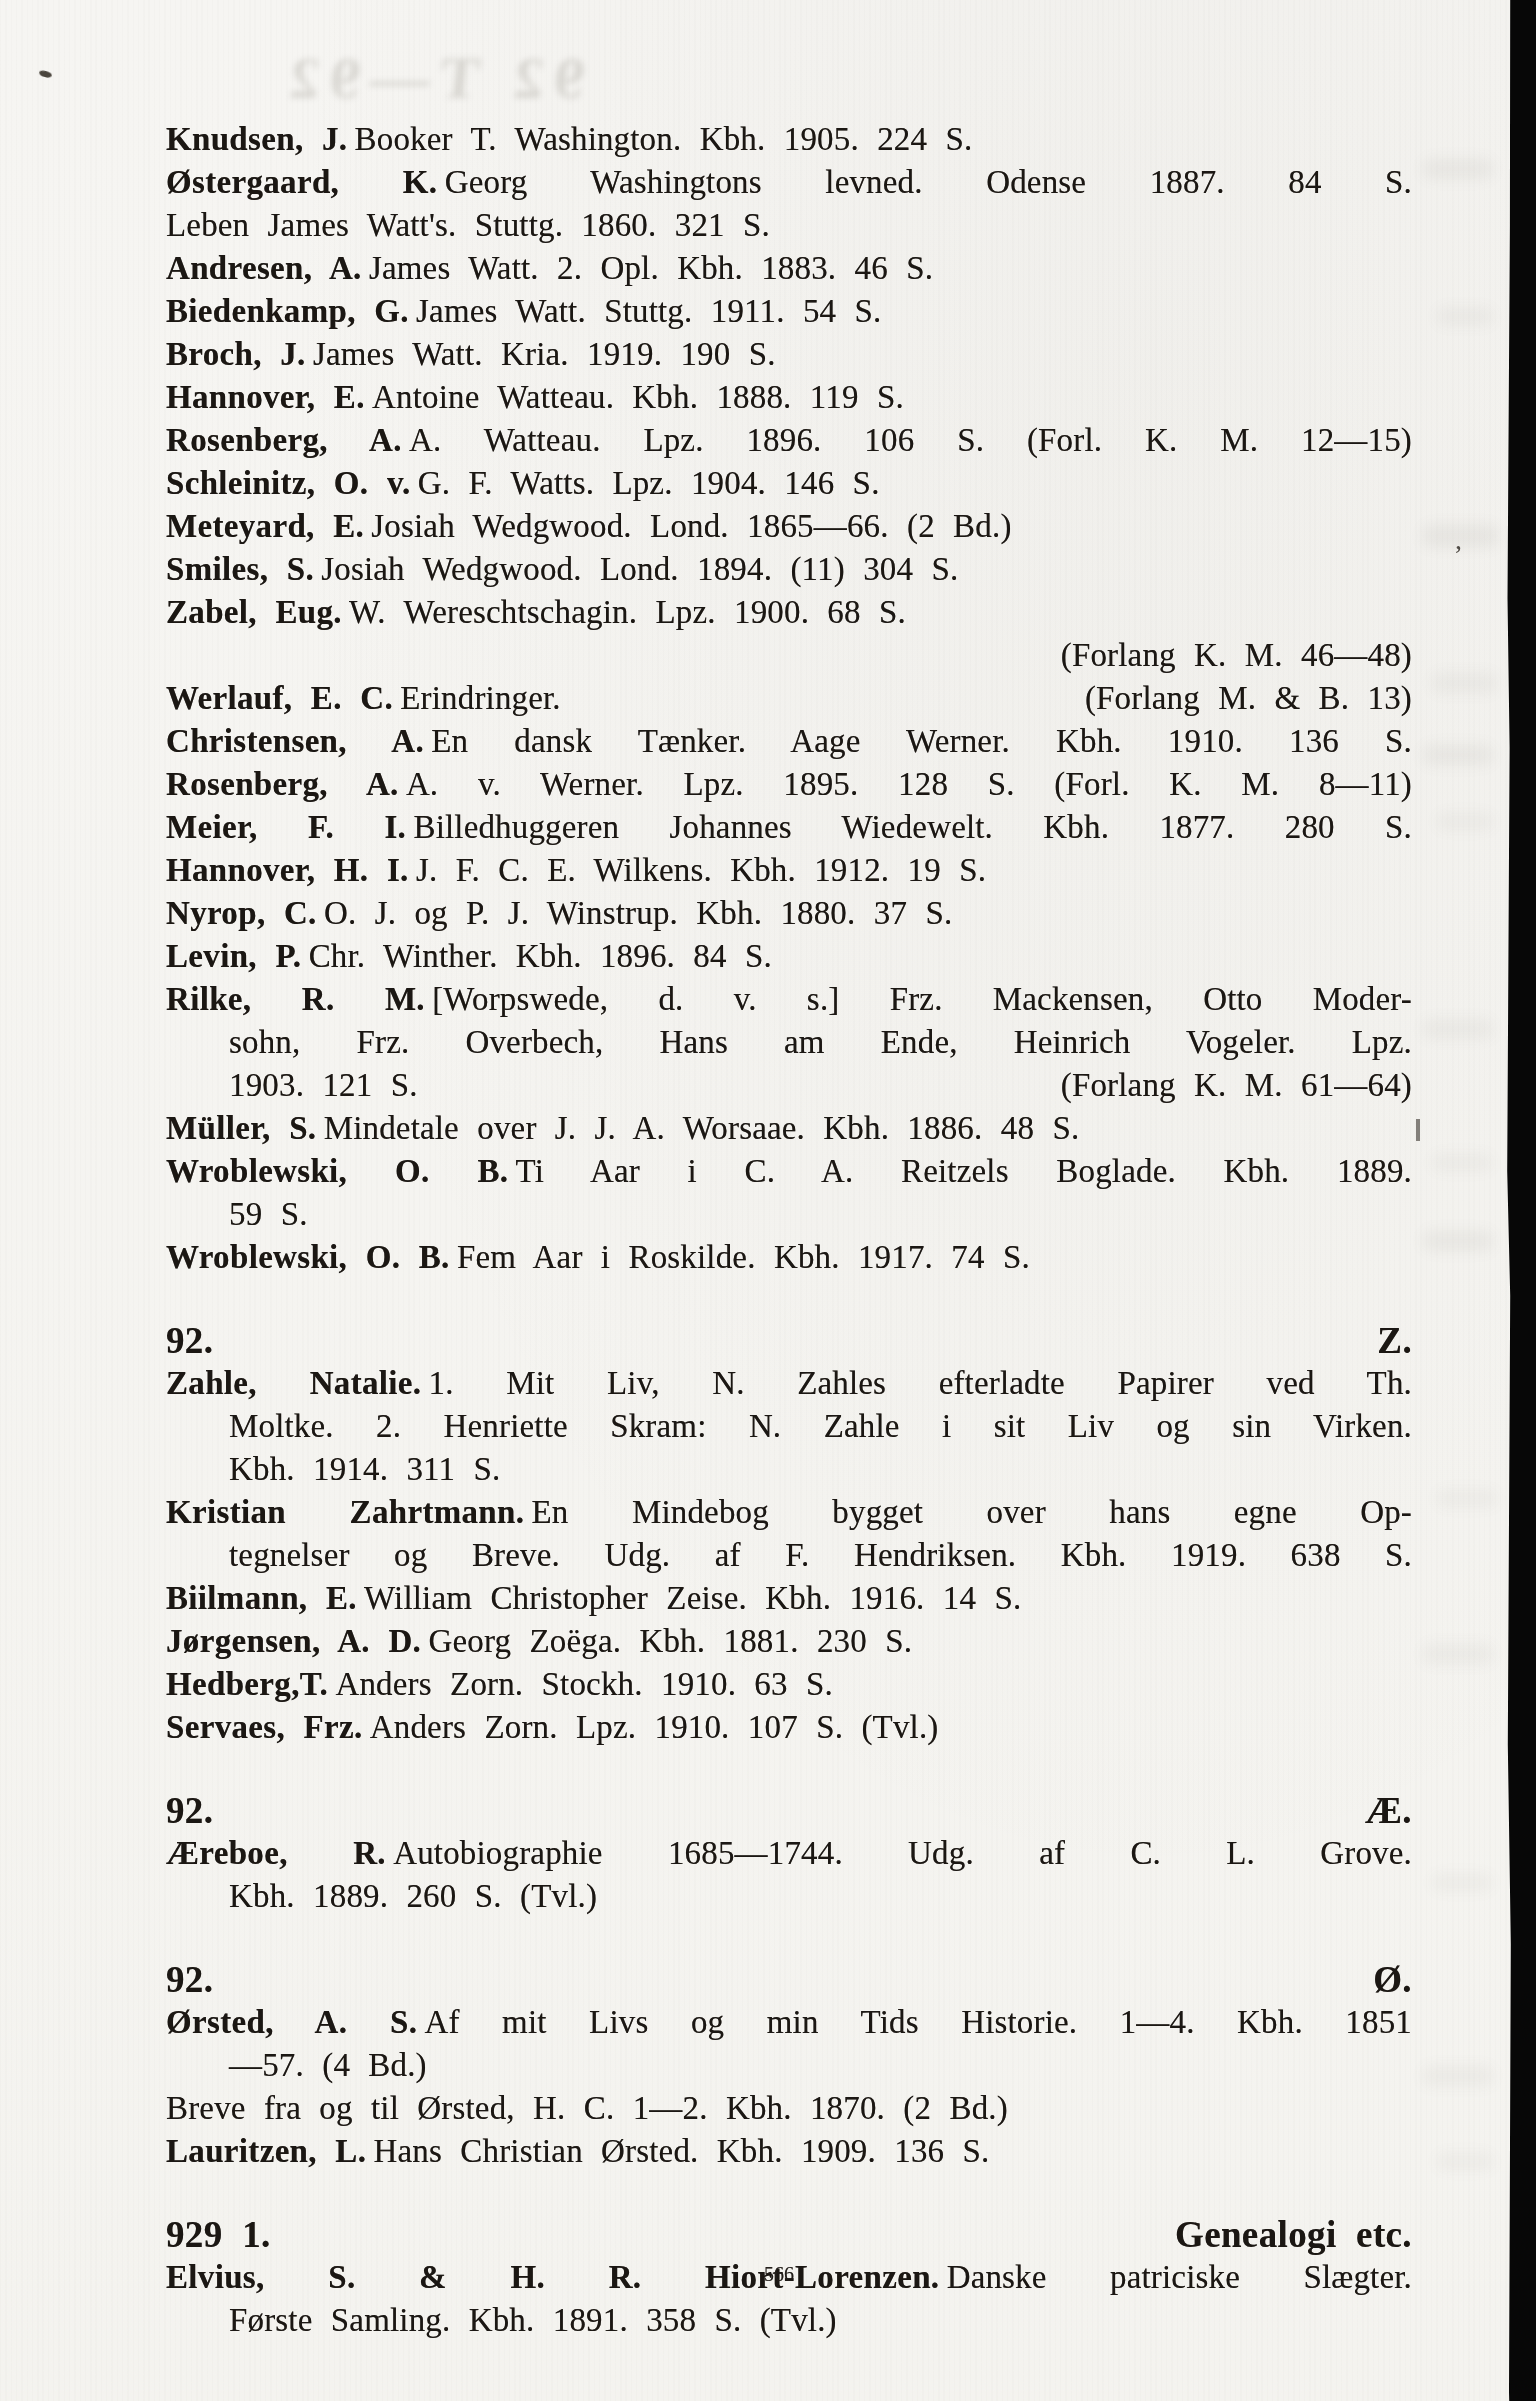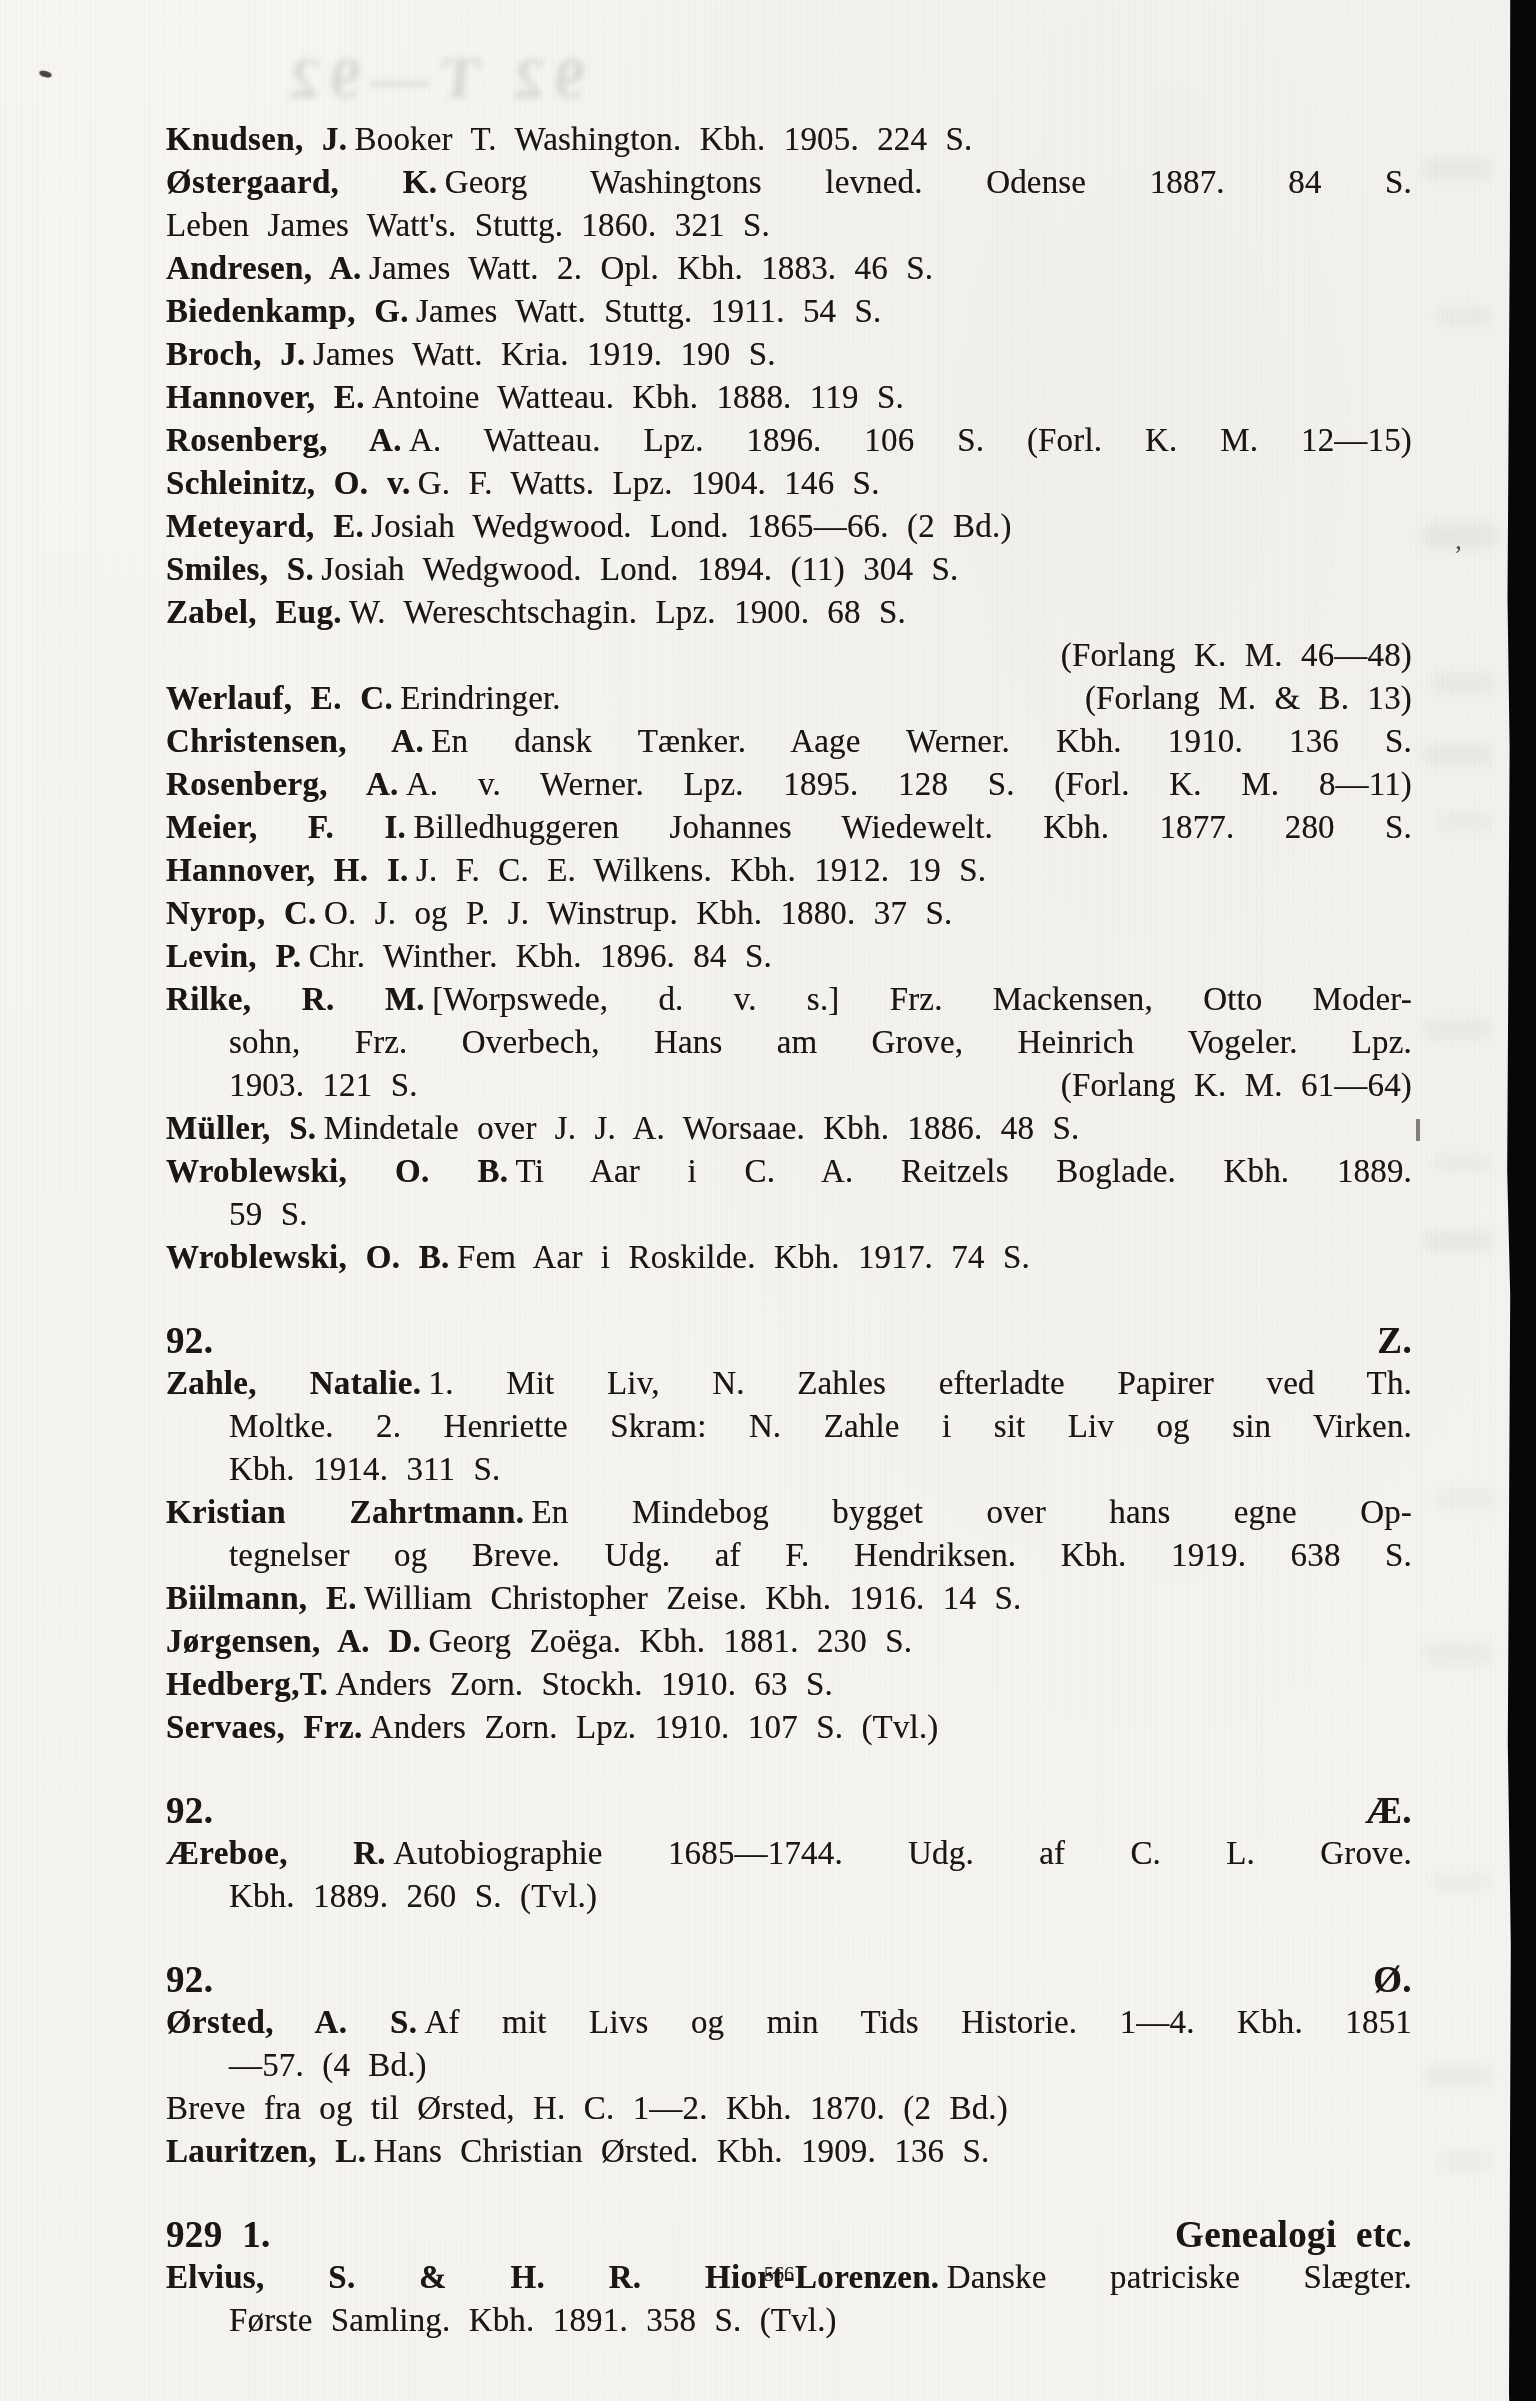"sohn, Frz. Overbech, Hans am" span { text: Grove -> Ende }
